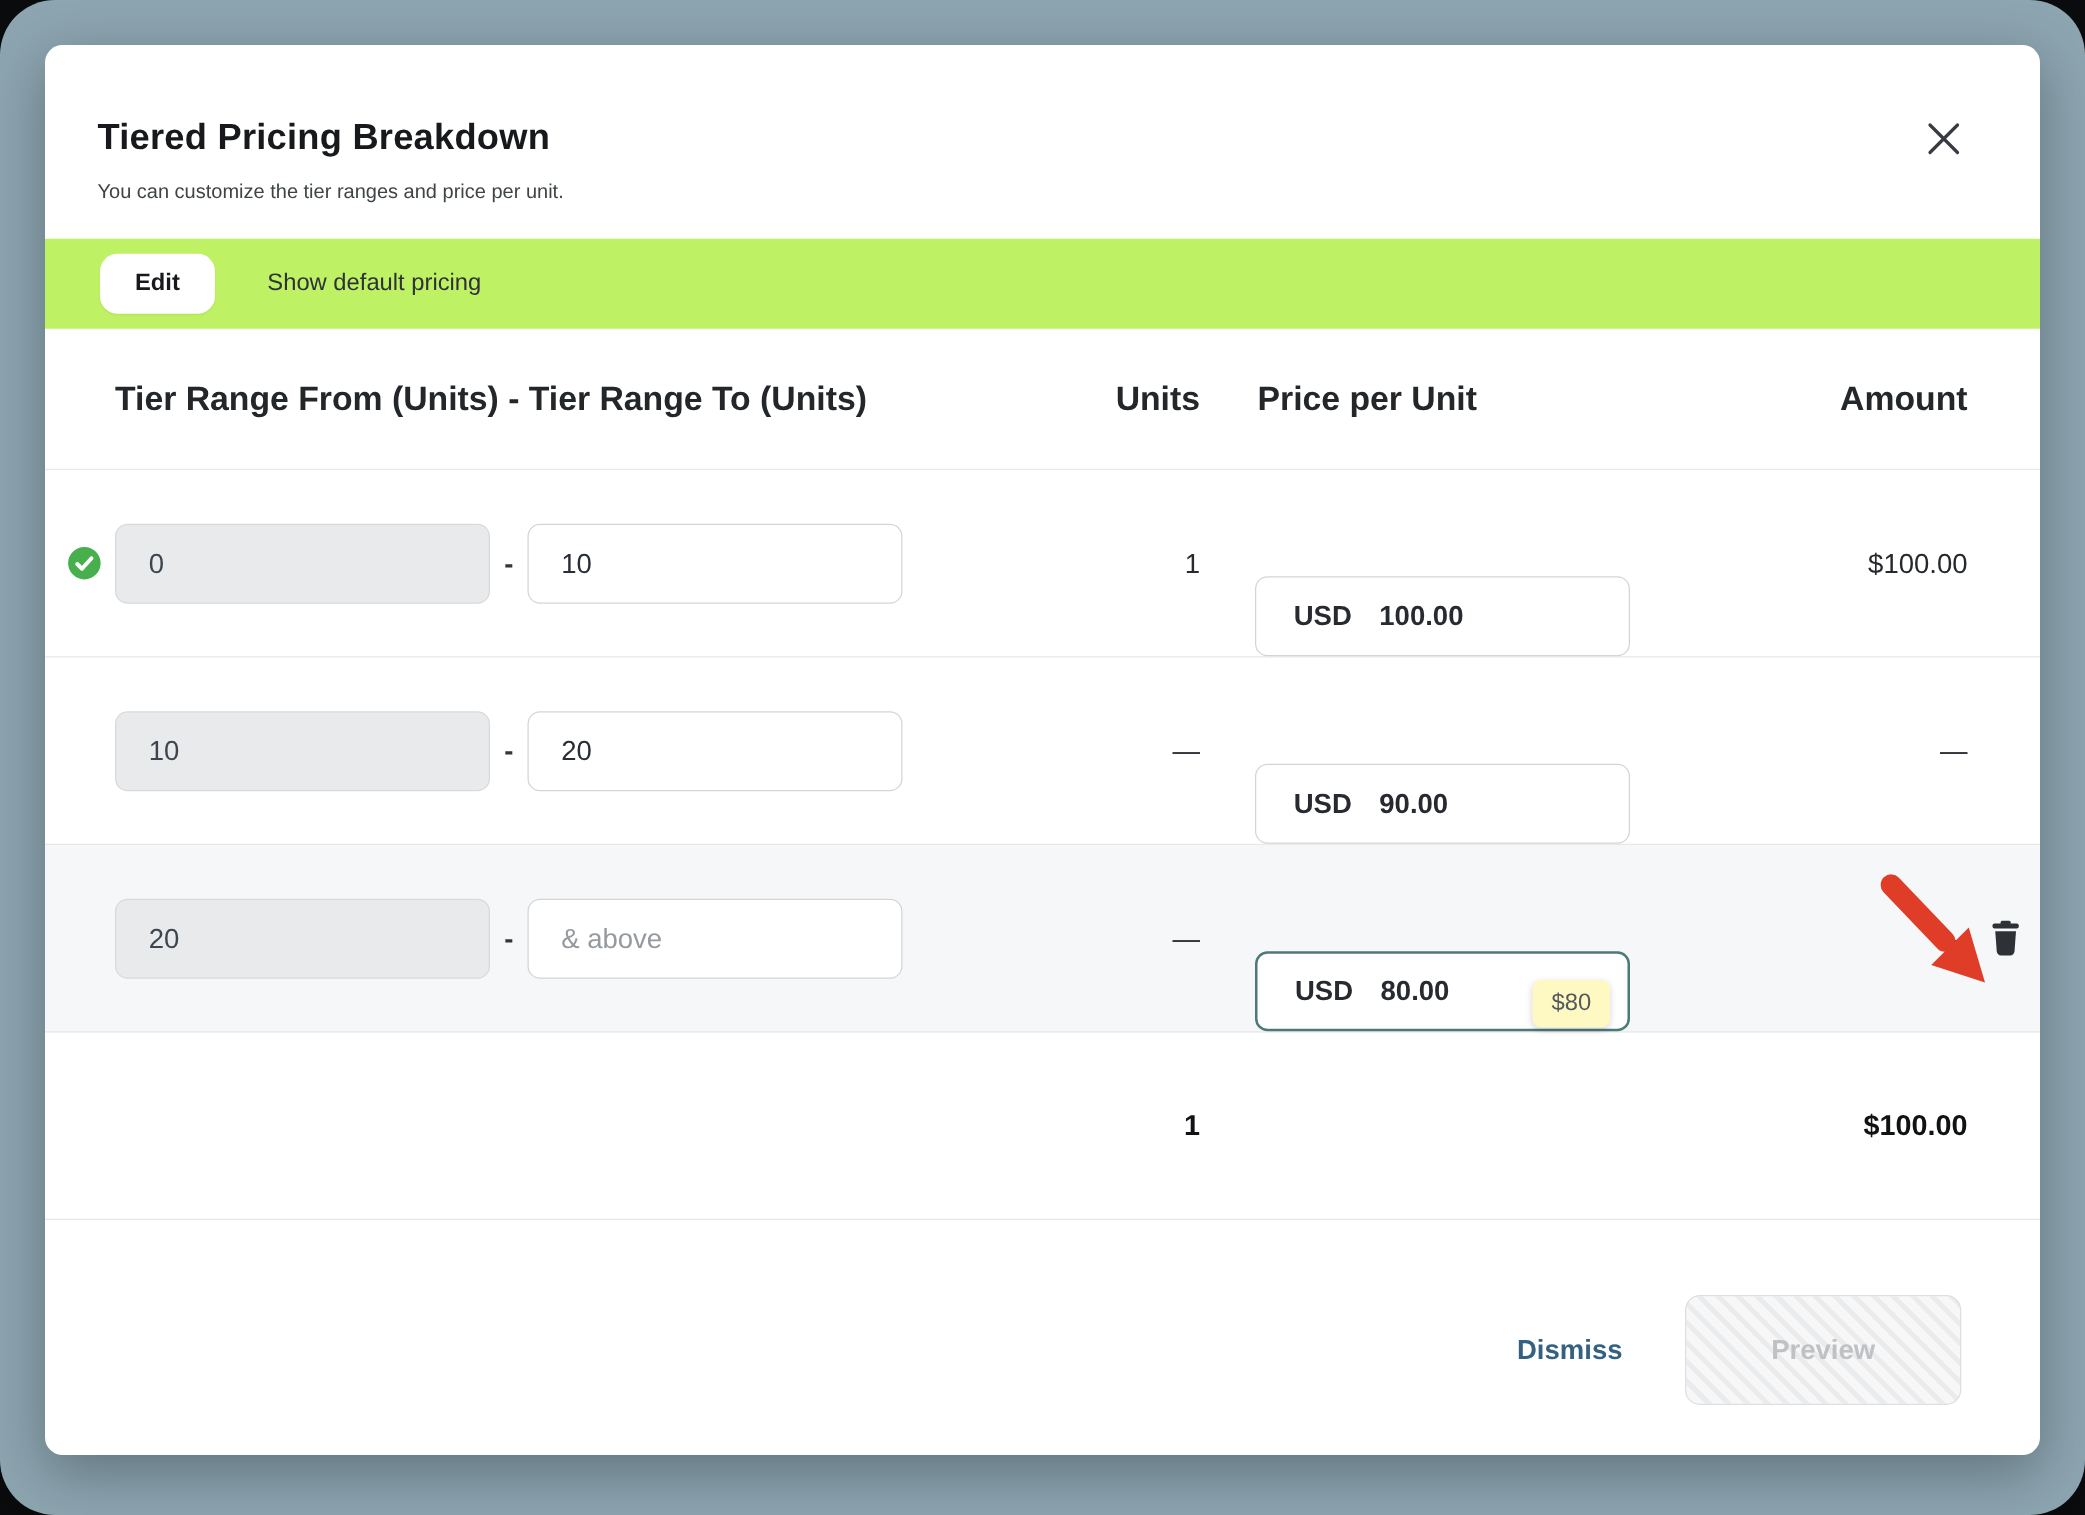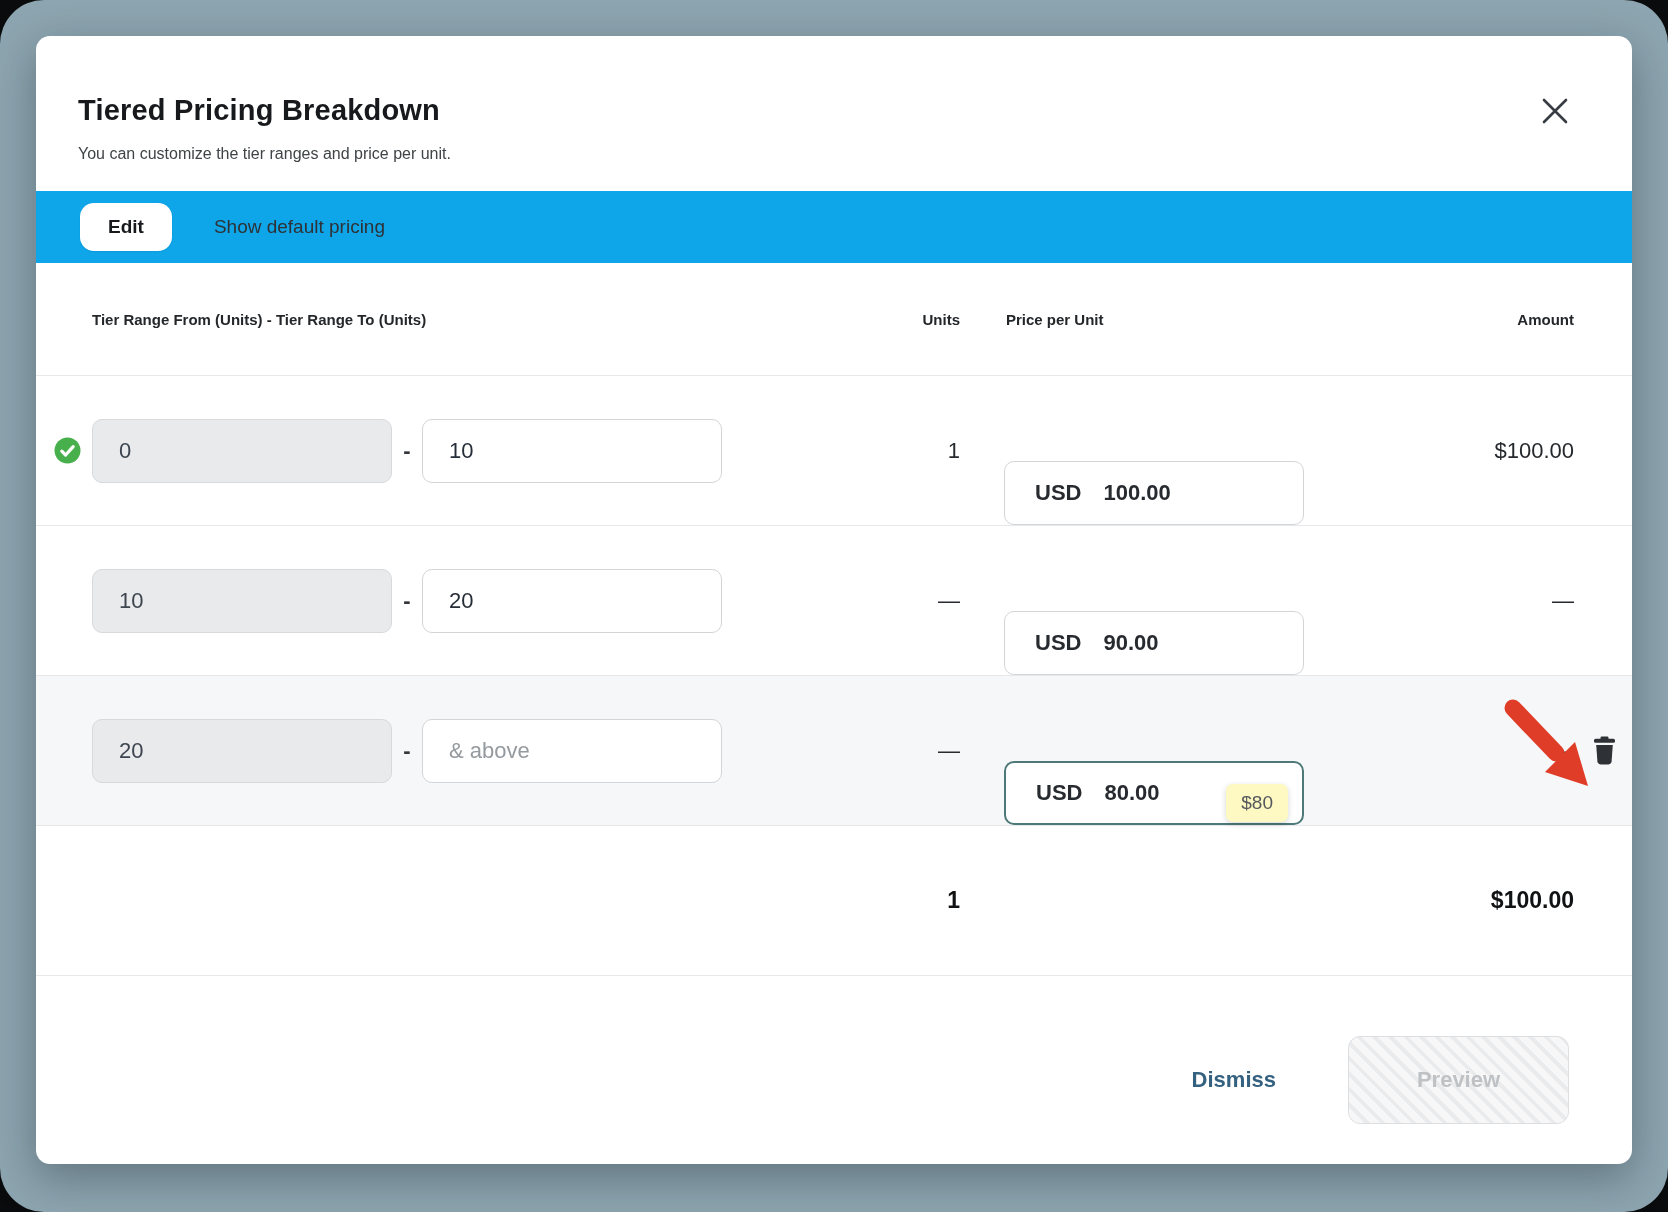"Edit" .toolbar { background: #0ea5e9 -> #bef264 }
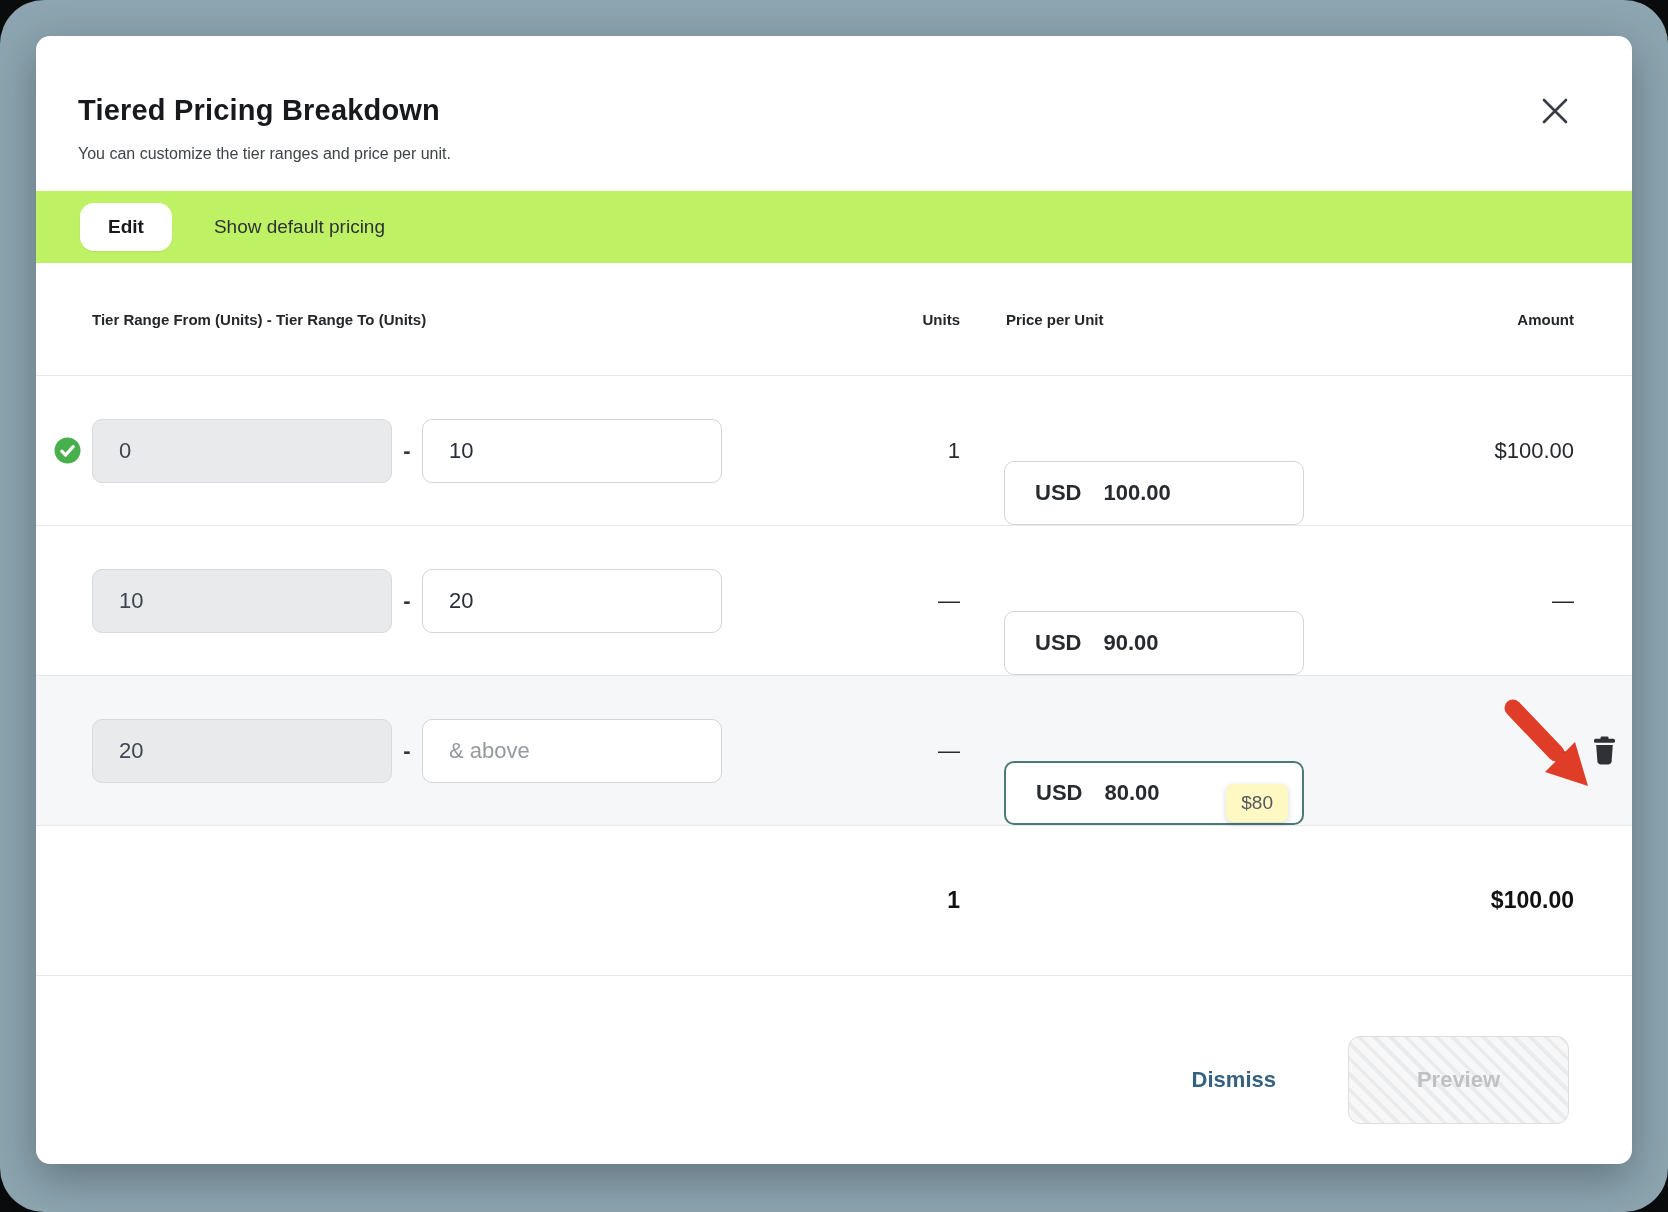"Tier Range From (Units) -" .table-header { font-size: 15px -> 27px }
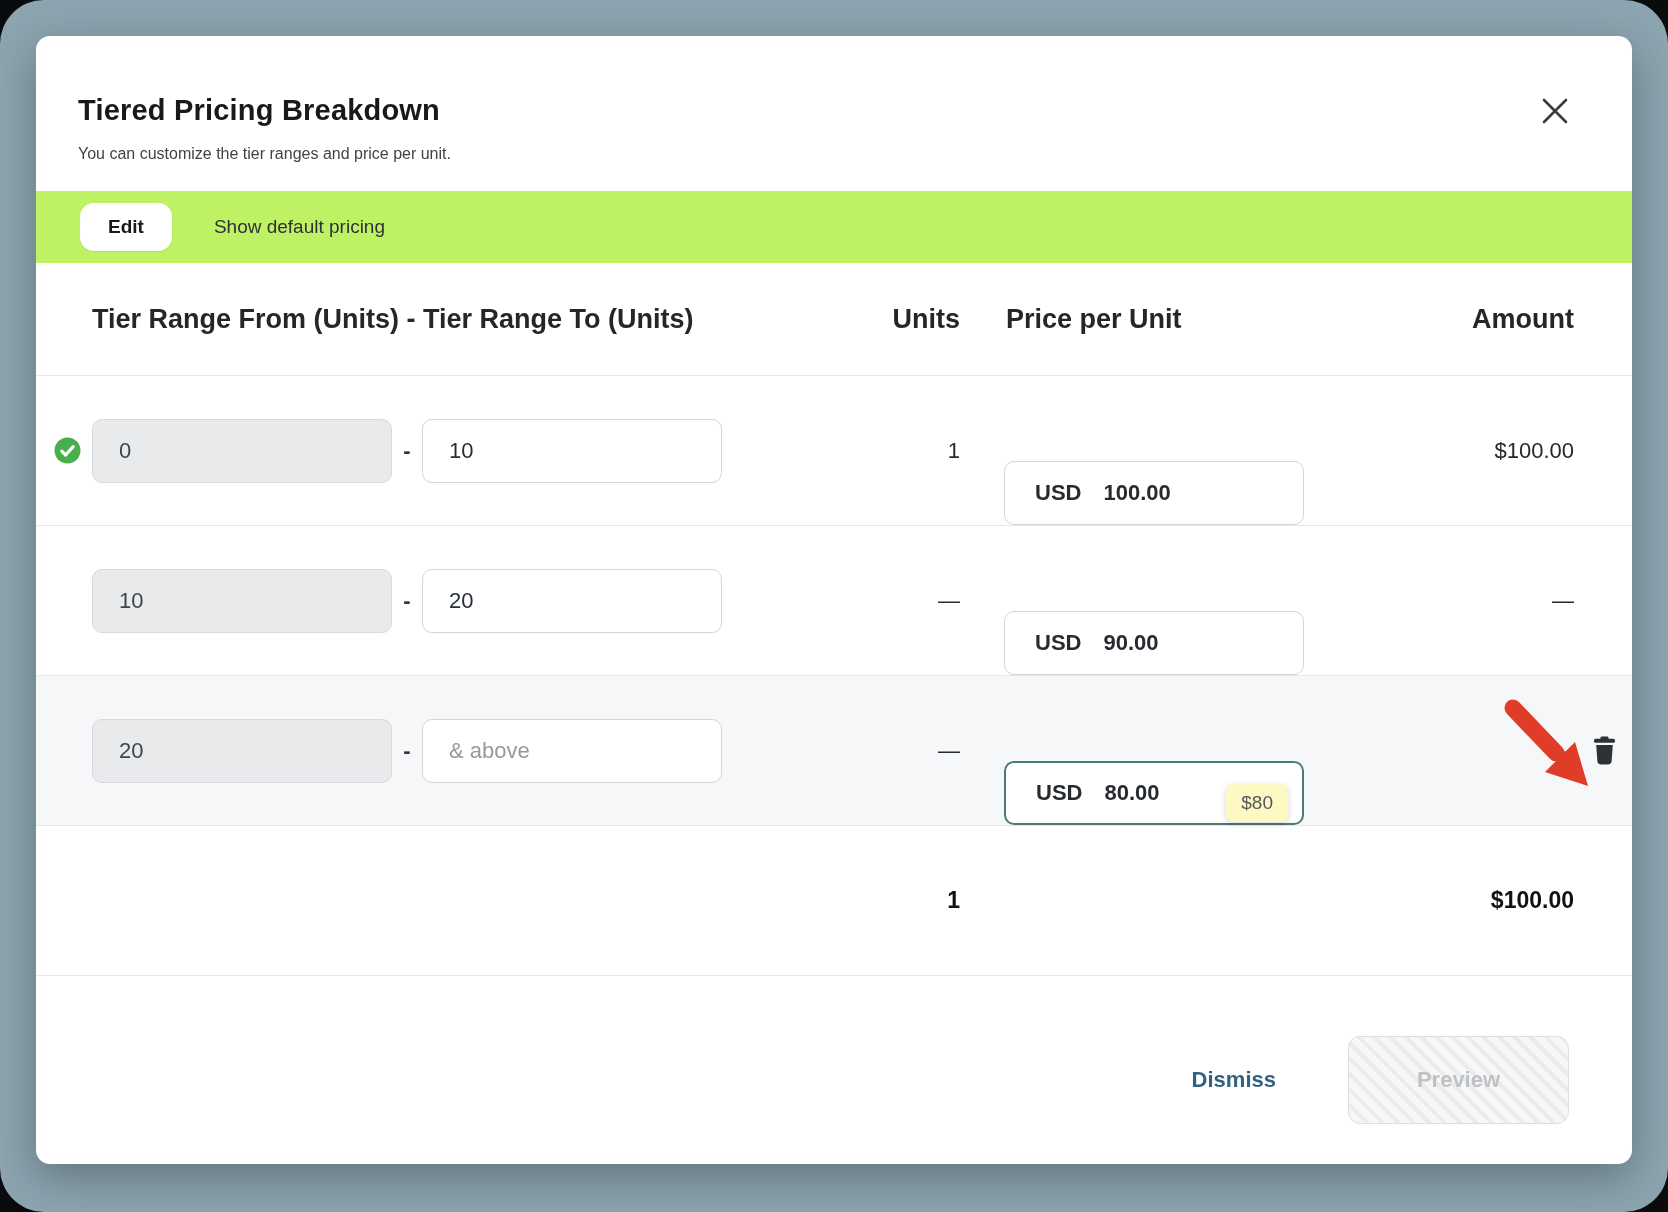"Dismiss" .modal-footer { gap: 72px -> 50px }
